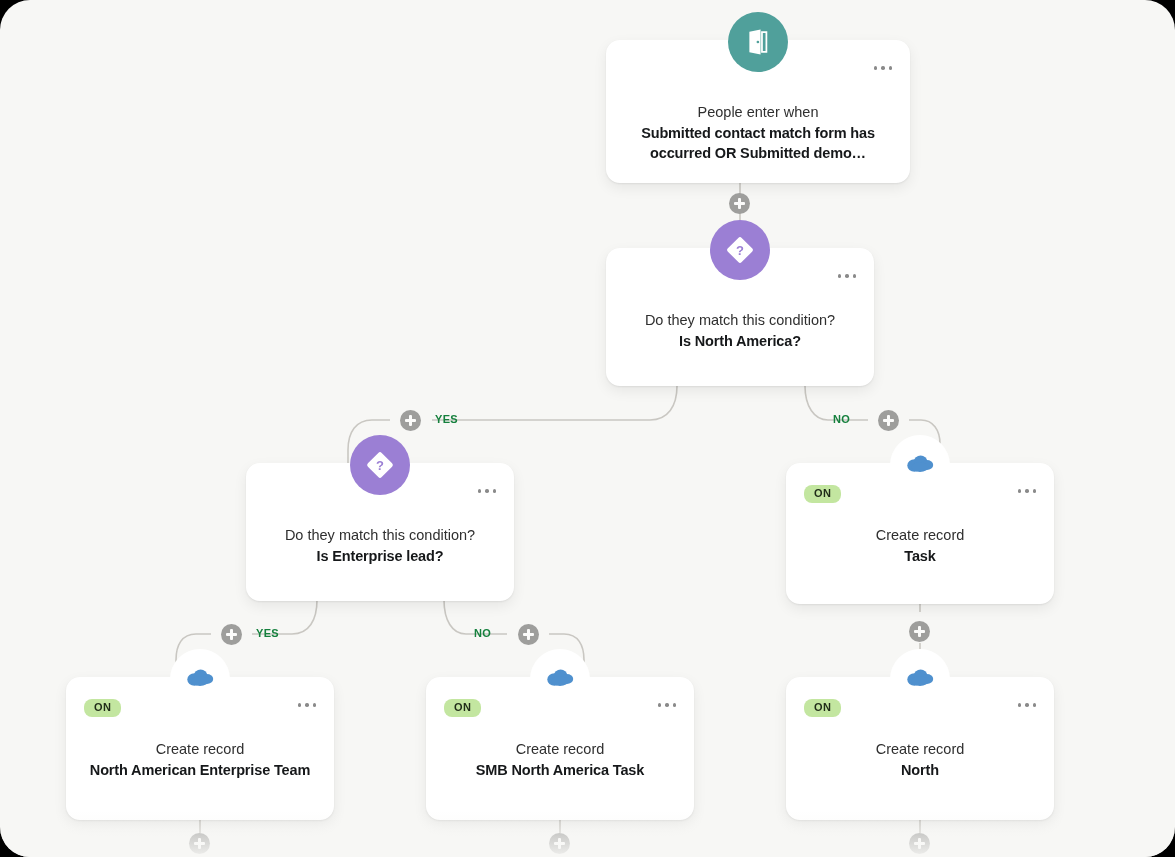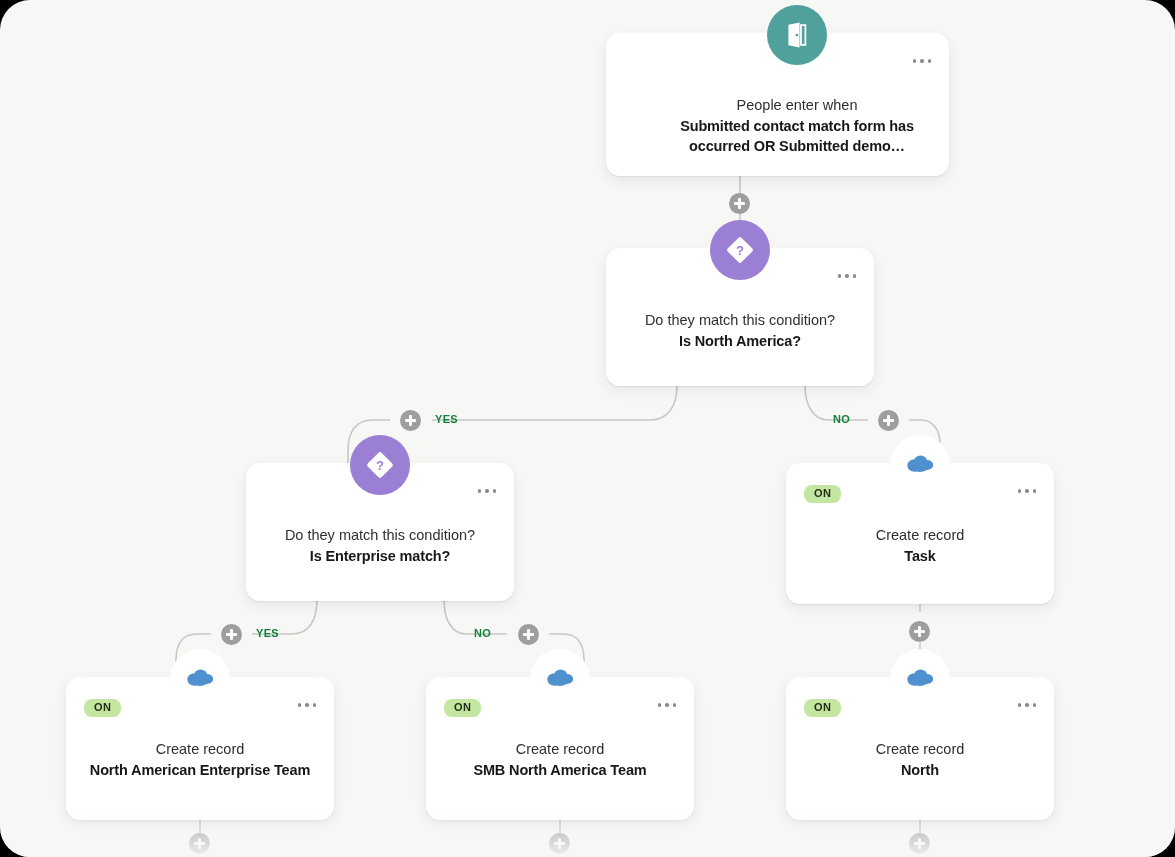"People enter when" div.node { padding-left: 39px -> none; top: 33px -> 40px }
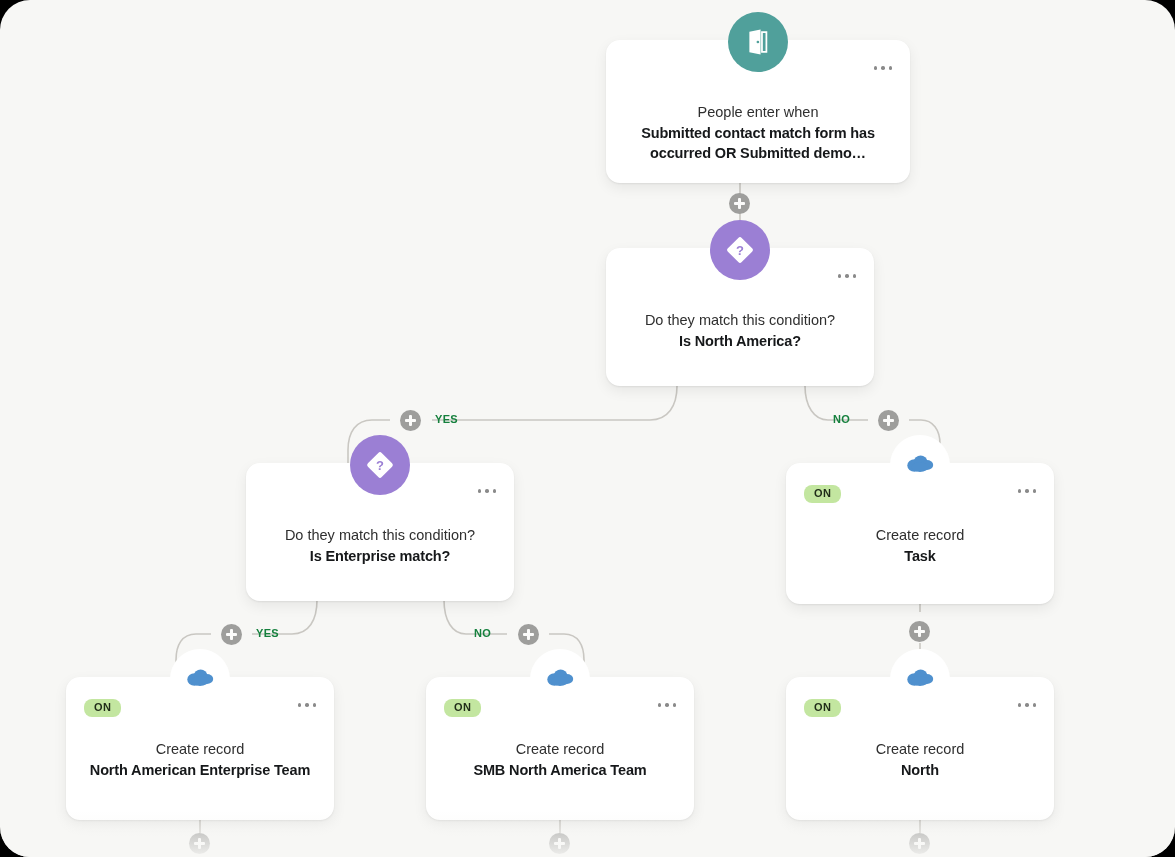"Is Enterprise match?" div.lbl-main { text: match -> lead }
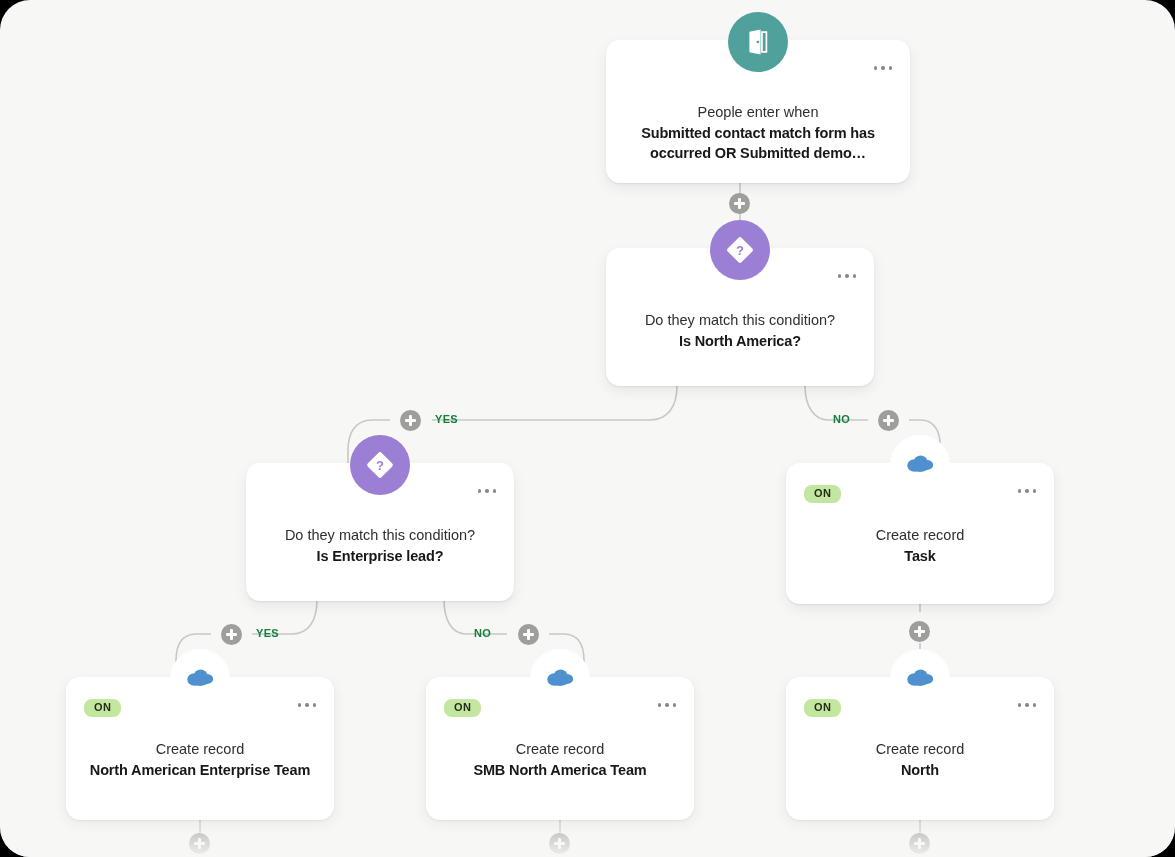"SMB North America Team" div.lbl-main { text: Team -> Task }
